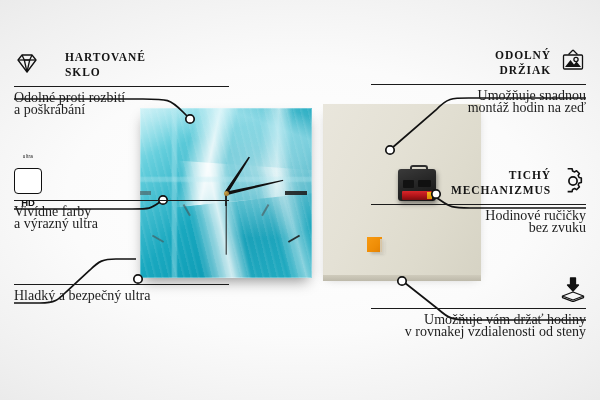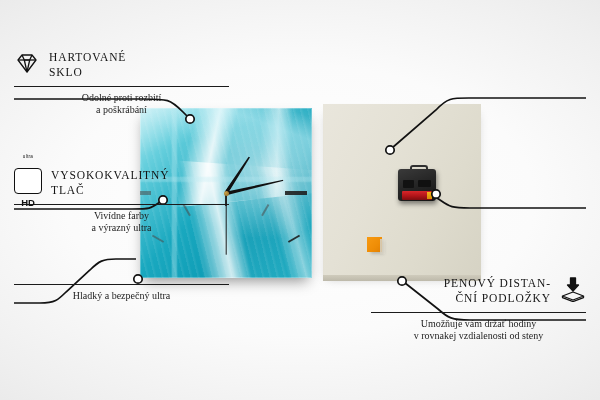"HARTOVANÉ" .feat-title { font-weight: normal -> bold; margin-left: none -> 16px }
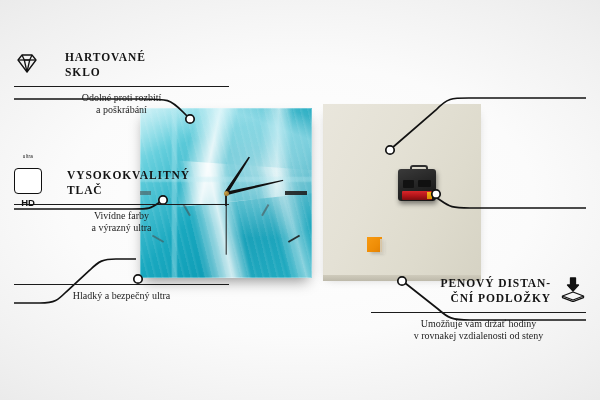"ODOLNÝ" div.feature { html: none -> <div> <div> <span> <svg> <g> <path></path> <rect></rect> <path></path> <circle></circle> </g> </svg> </span> <span>ODOLNÝ DRŽIAK</span> </div> <div></div> <div>Umožňuje snadnou montáž hodin na zeď</div> </div> }
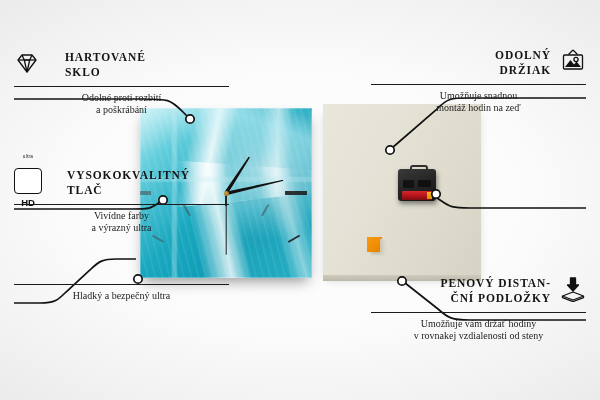"Odolné proti rozbití" .feat-desc { font-size: 10px -> 14px; text-align: center -> none }
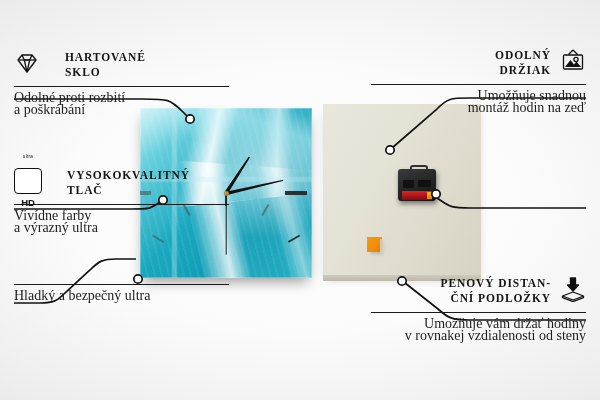"VYSOKOKVALITNÝ" span.feat-title { html: <span>VYSOKOKVALITNÝ TLAČ</span> -> none }
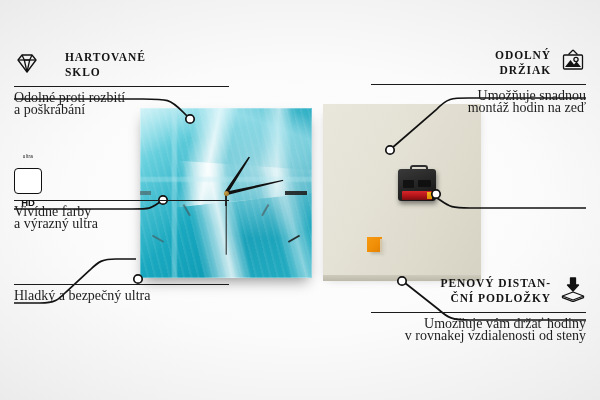"TICHÝ" div.feature { html: none -> <div> <div> <span> <svg> <g> <path></path> <circle></circle> </g> </svg> </span> <span>TICHÝ MECHANIZMUS</span> </div> <div></div> <div>Hodinové ručičky bez zvuku</div> </div> }
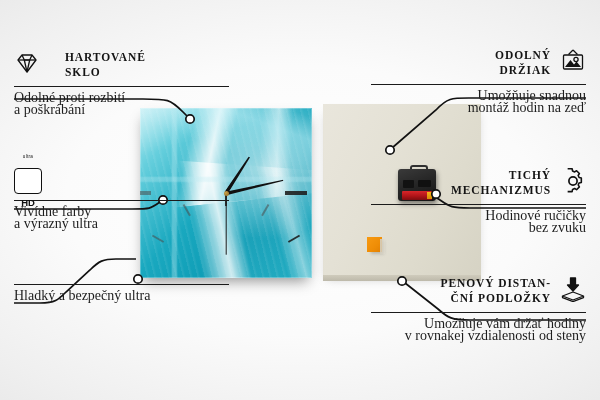"PENOVÝ DISTAN-" span.feat-title { html: <span>PENOVÝ DISTAN- ČNÍ PODLOŽKY</span> -> none }
